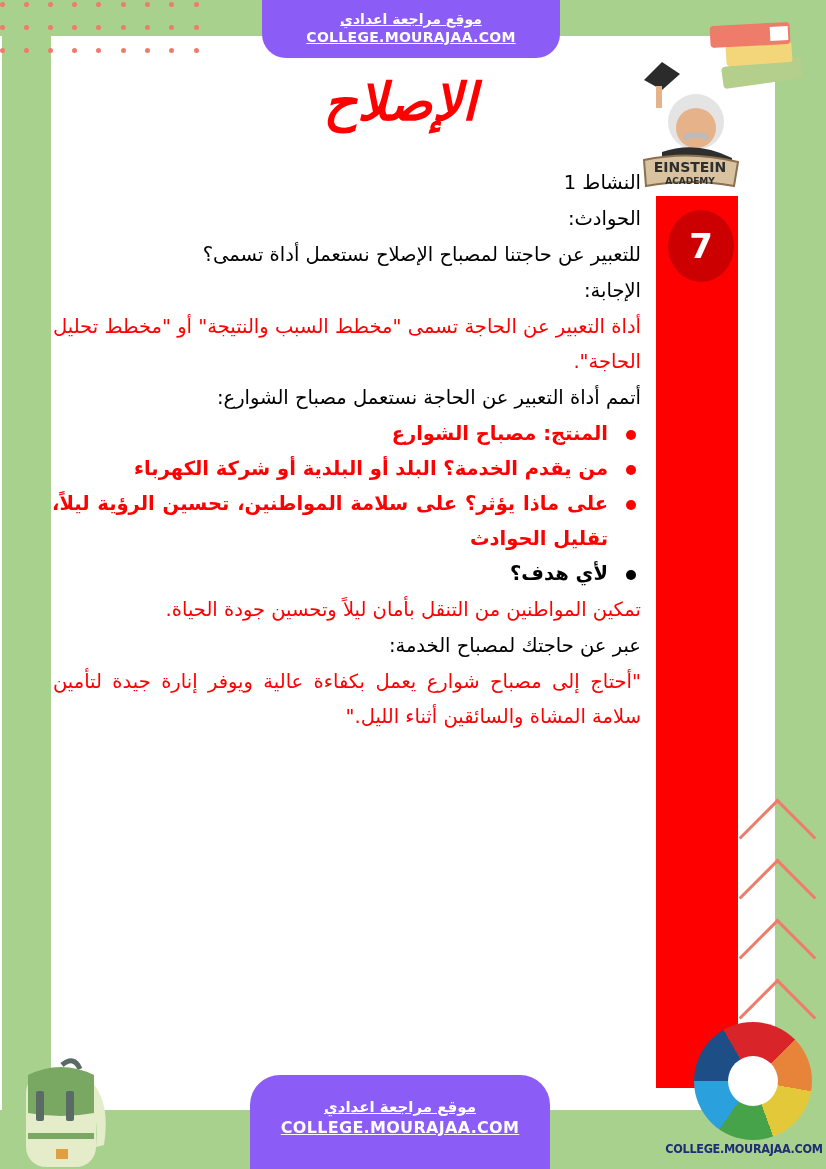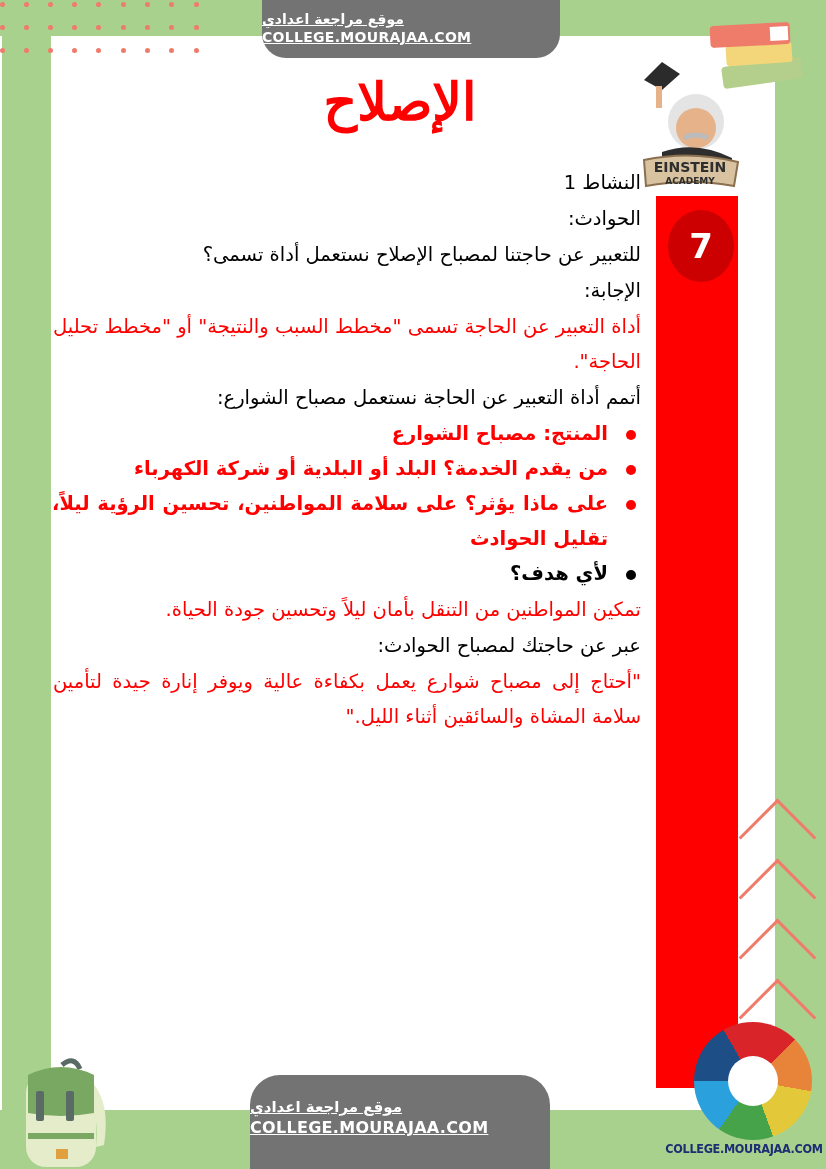"موقع مراجعة اعدادي" .site-pill { background: #737373 -> #8b5cf6; text-align: left -> center }
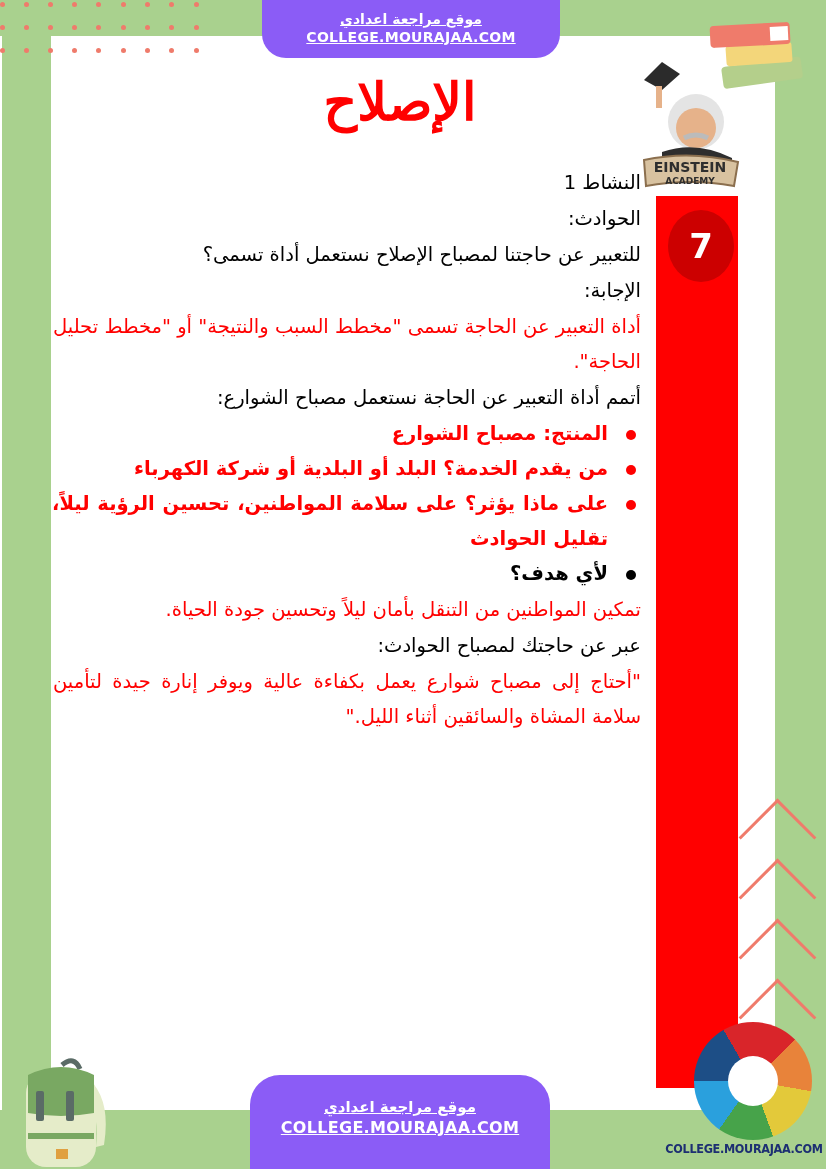"الإصلاح" #title { font-style: none -> italic }
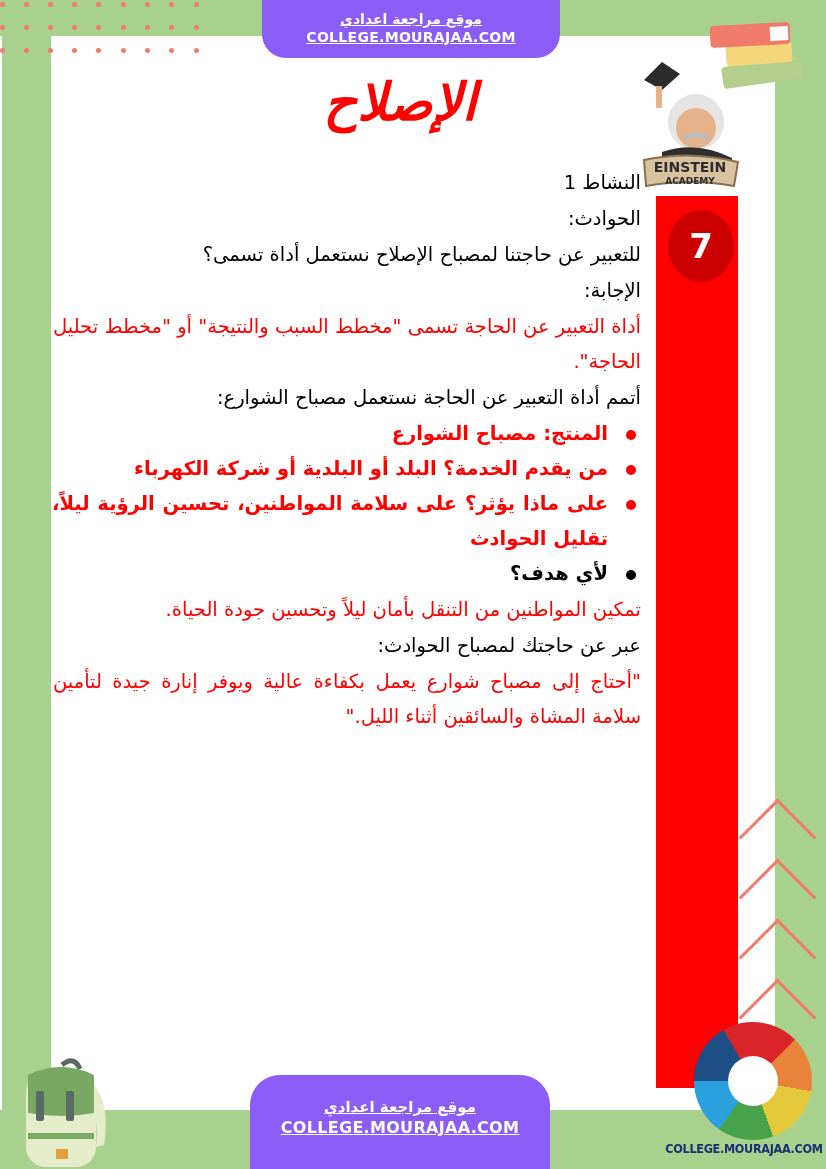"عبر عن حاجتك لمصباح الحوادث:" p { text: الحوادث -> الخدمة }
